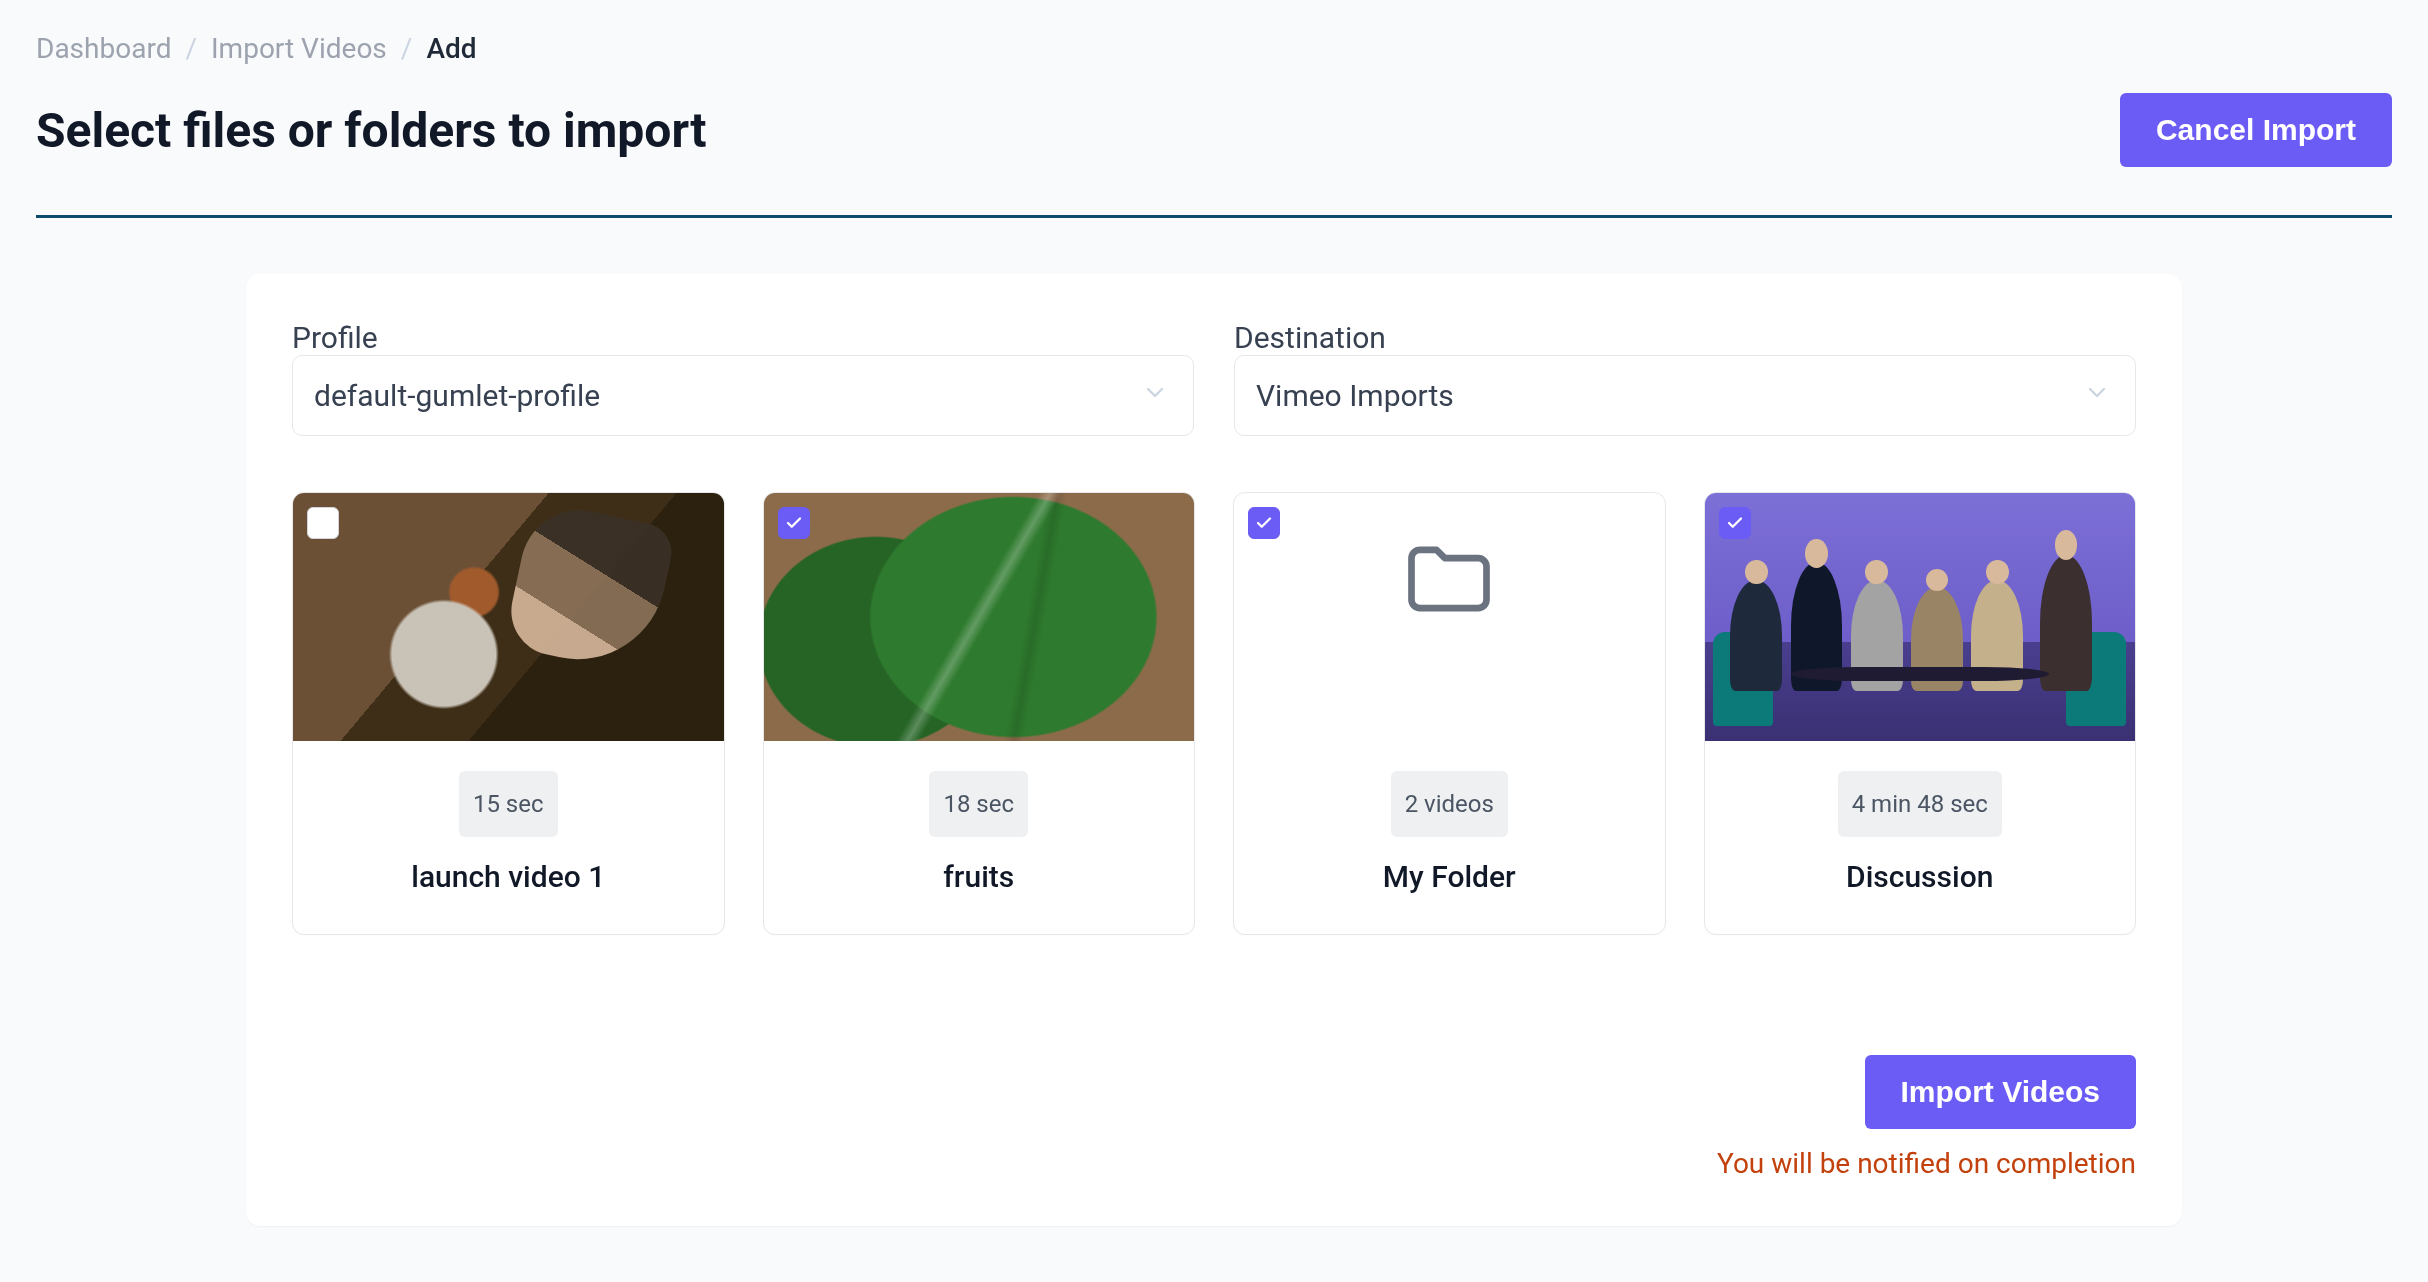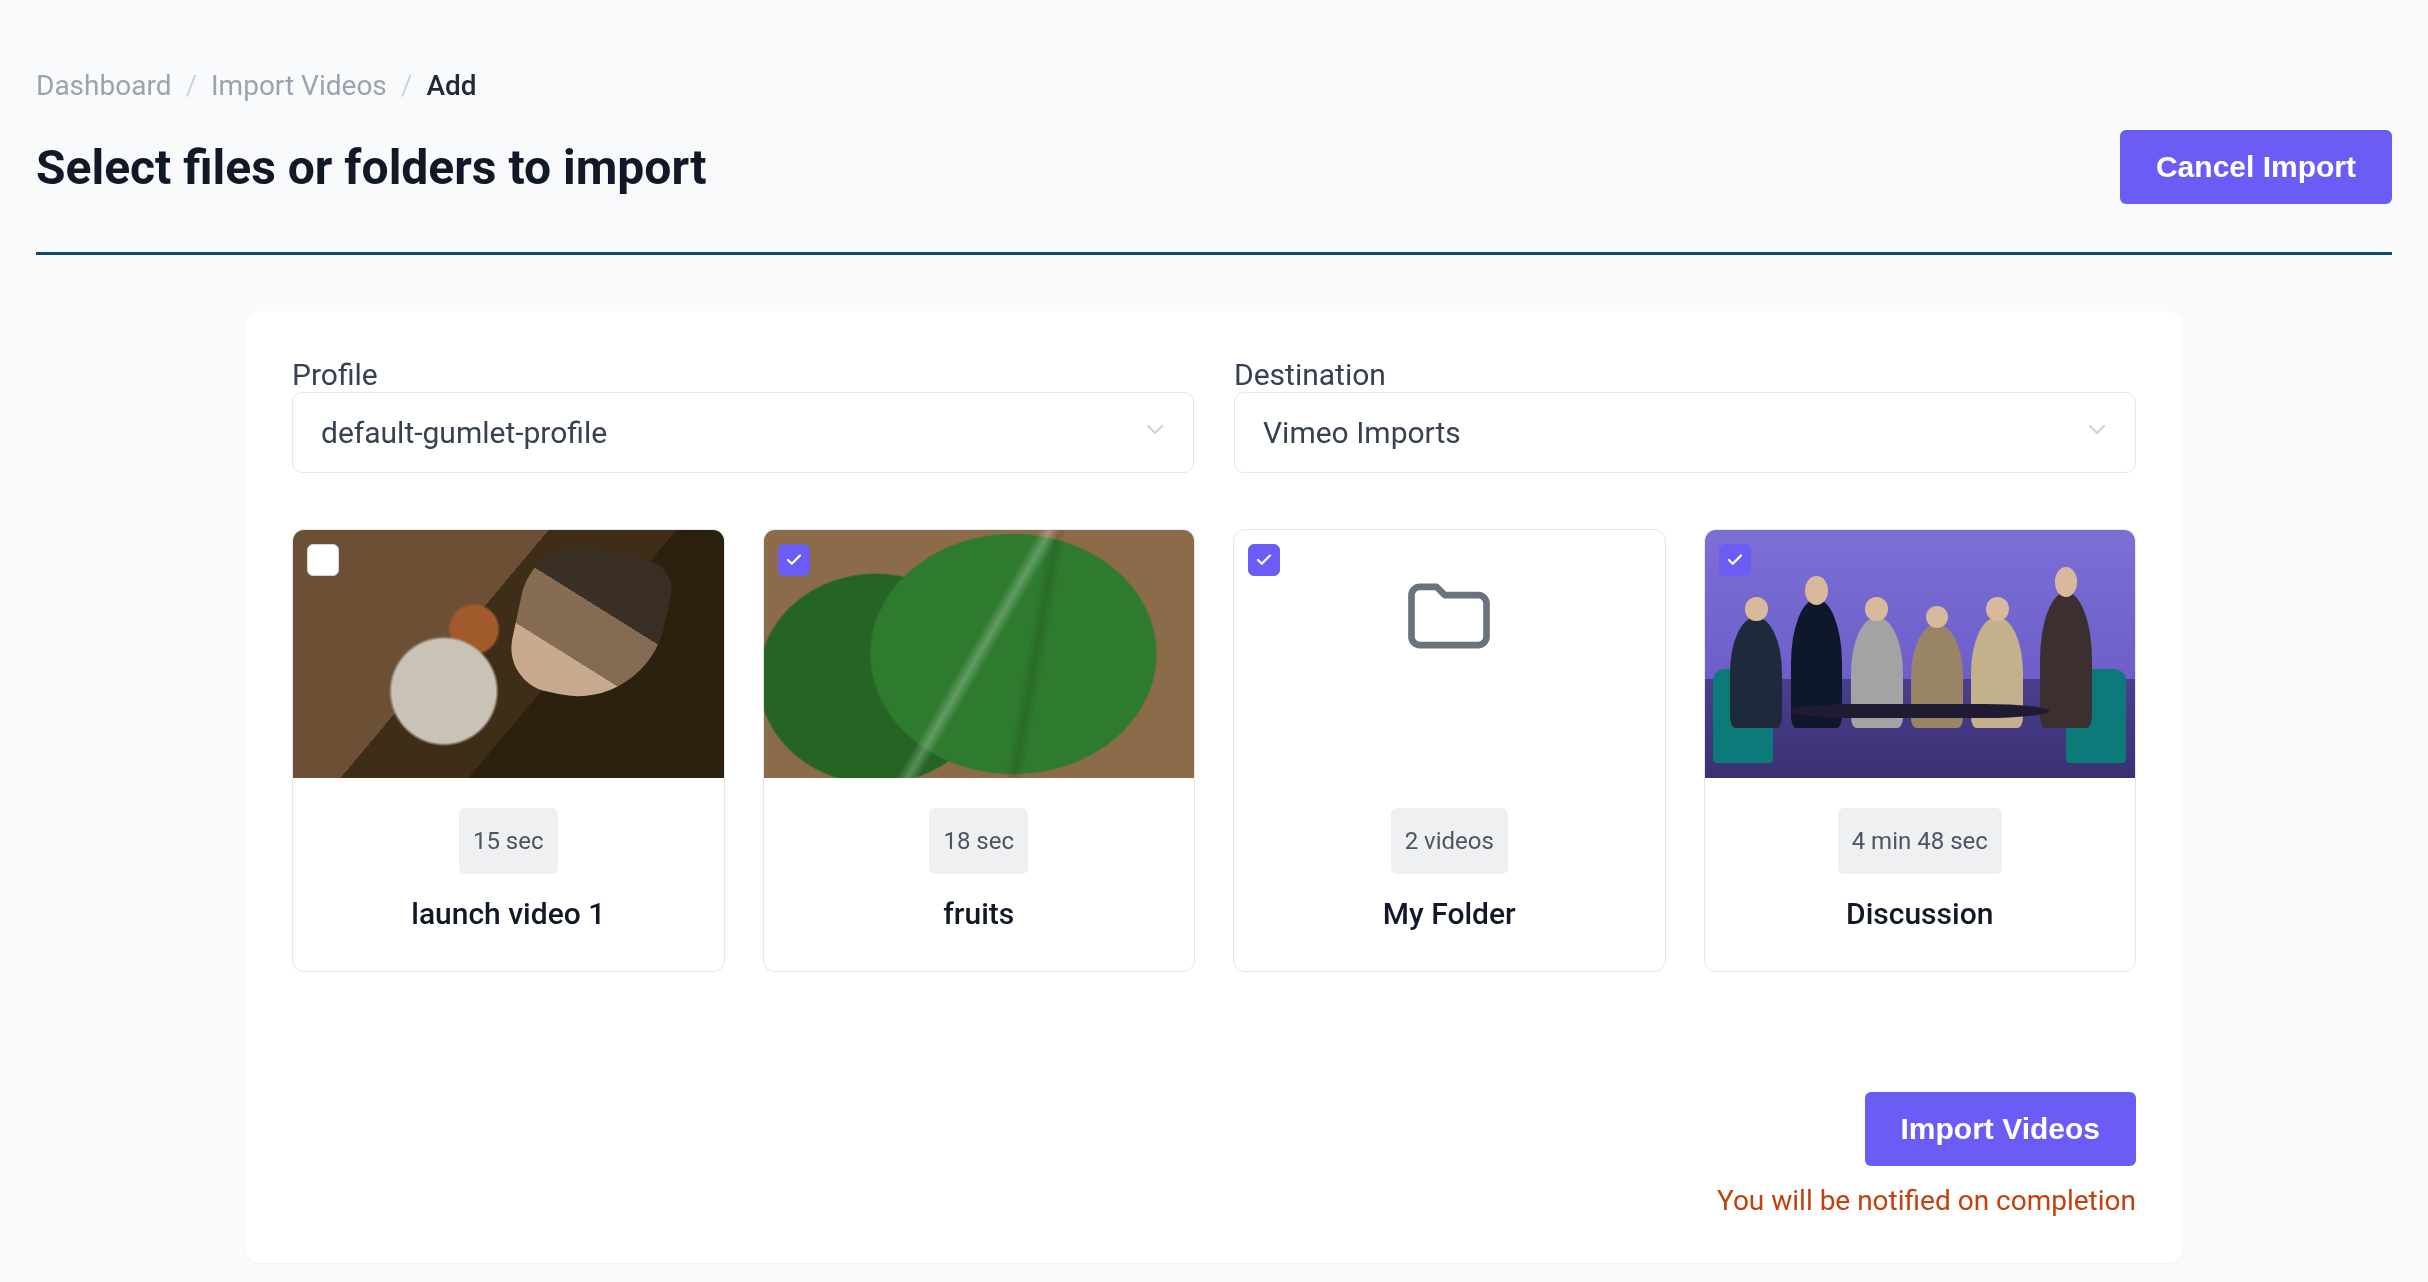"Dashboard" .breadcrumb { margin-top: 37px -> none }
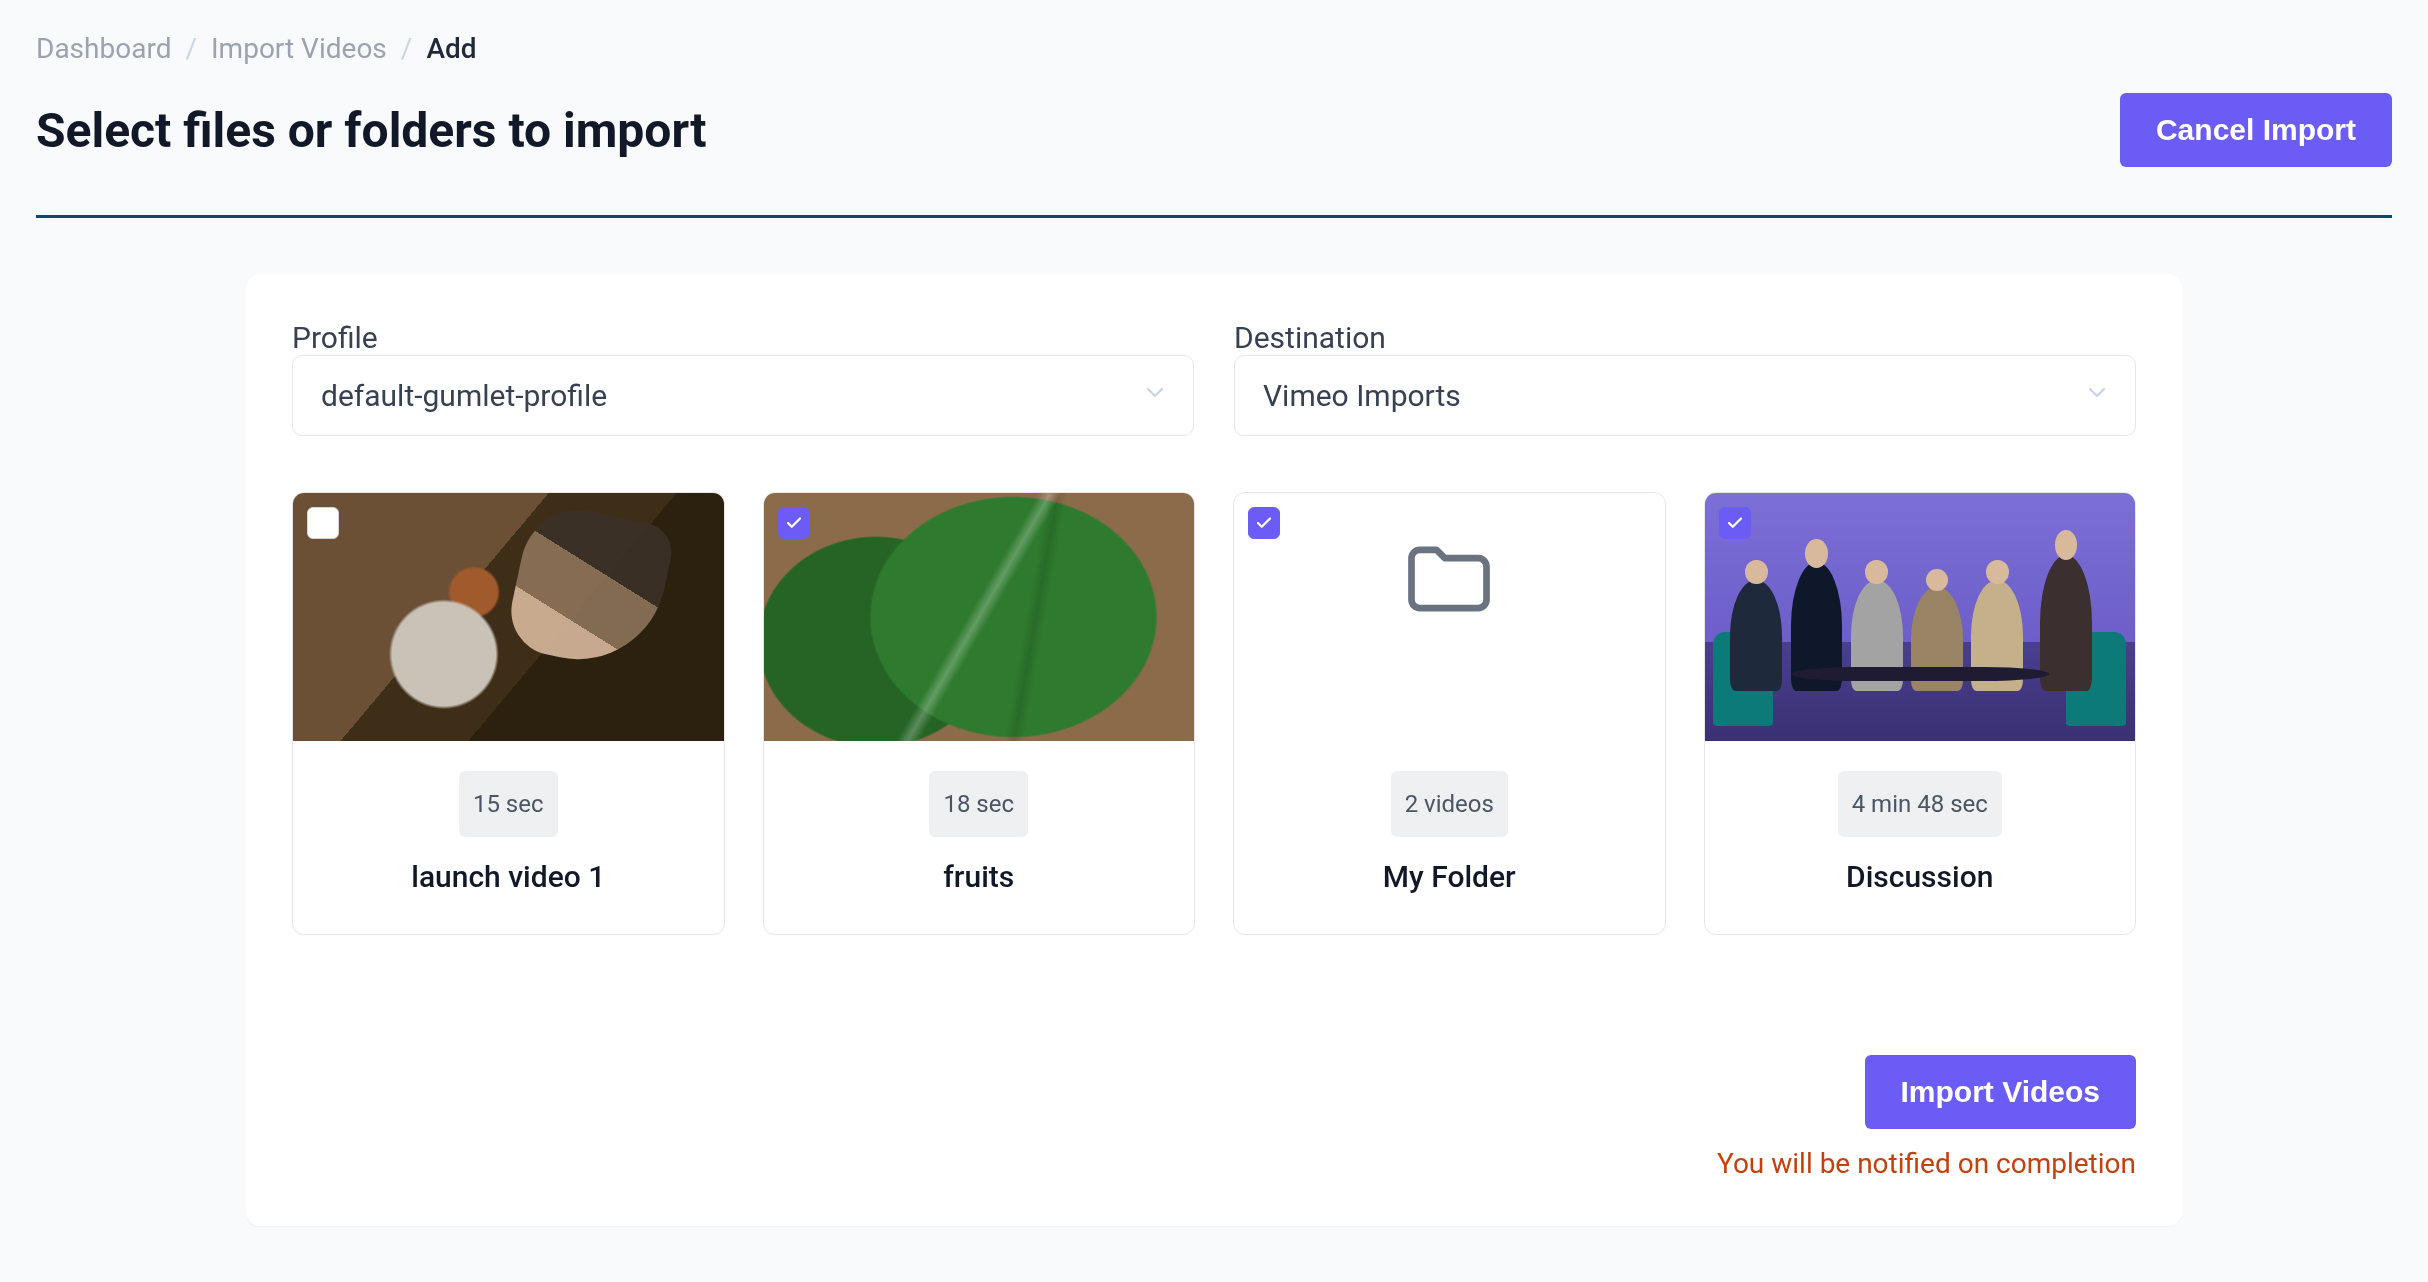"default-gumlet-profile" .select { padding: 22px 56px 22px 28px -> 22px 56px 22px 21px }
